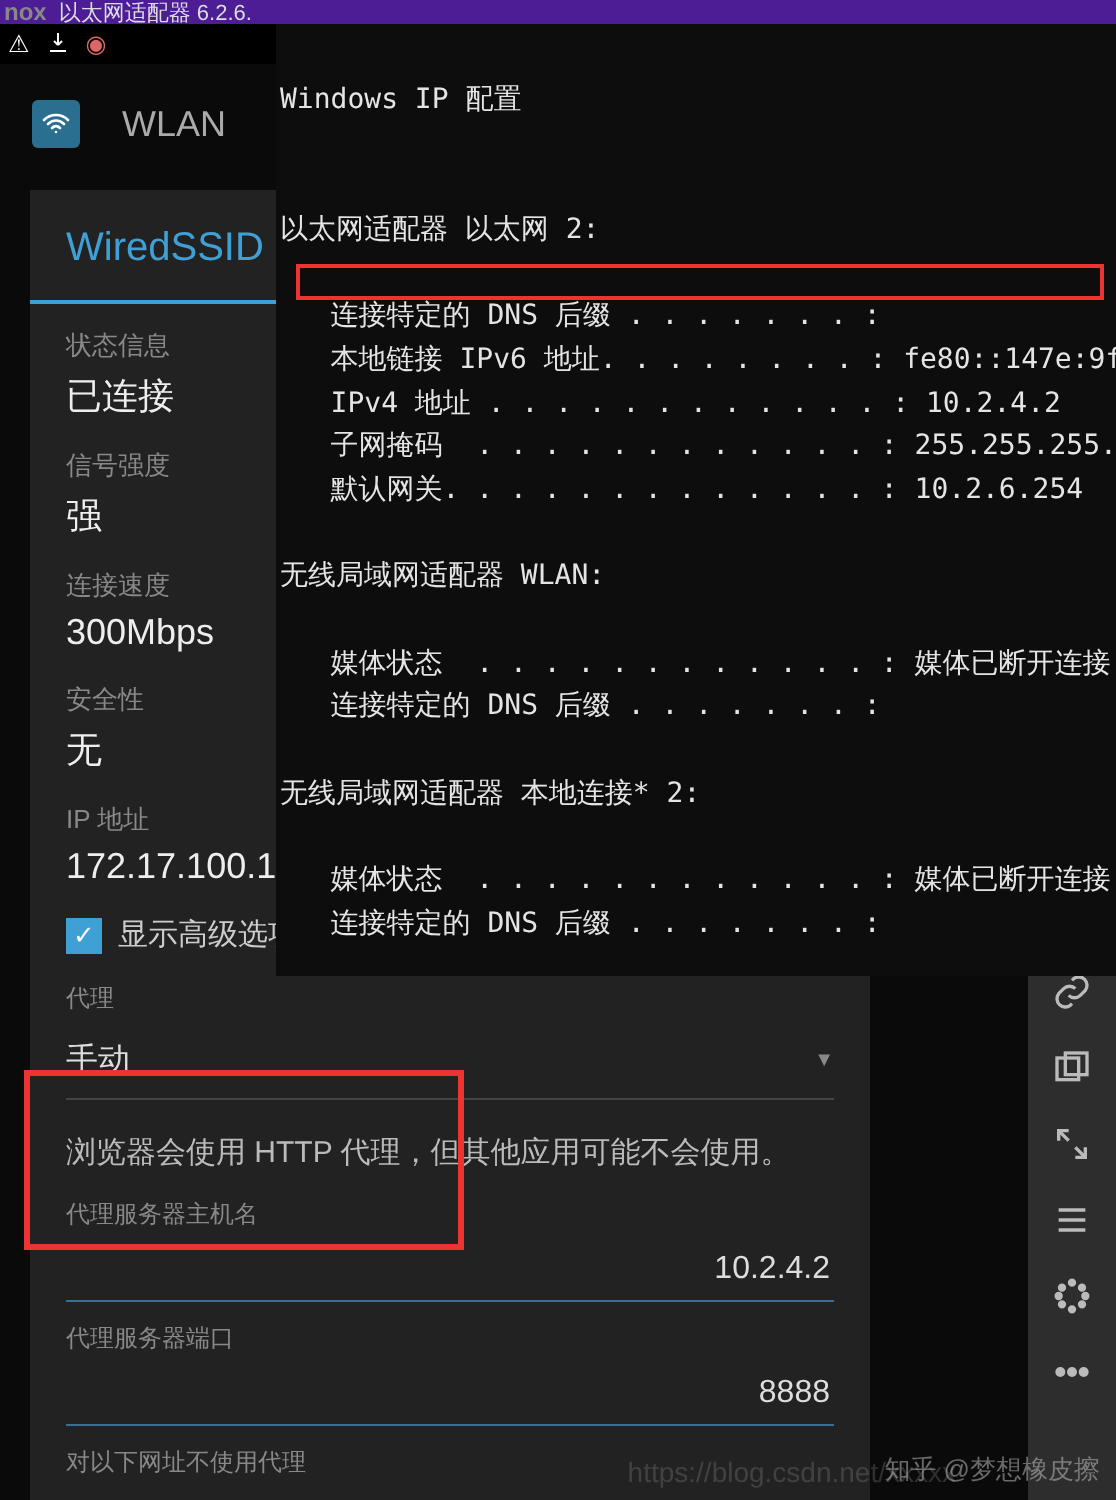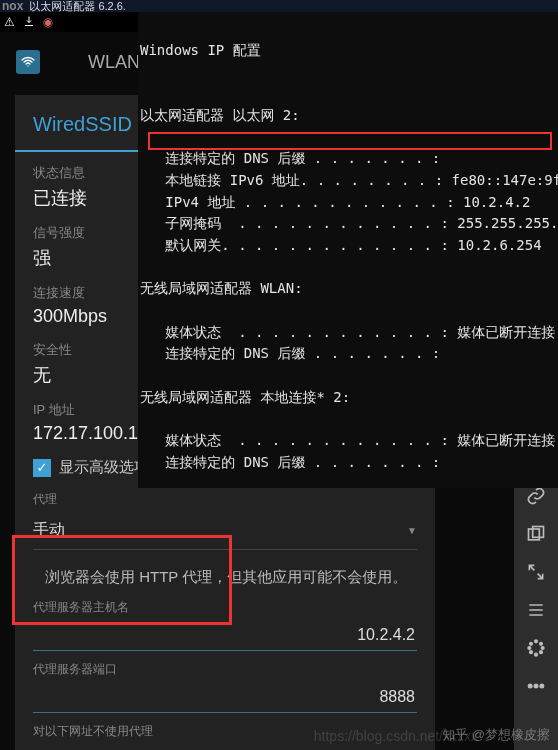"nox" .topbar { background: #0f172a -> #4c1d95 }
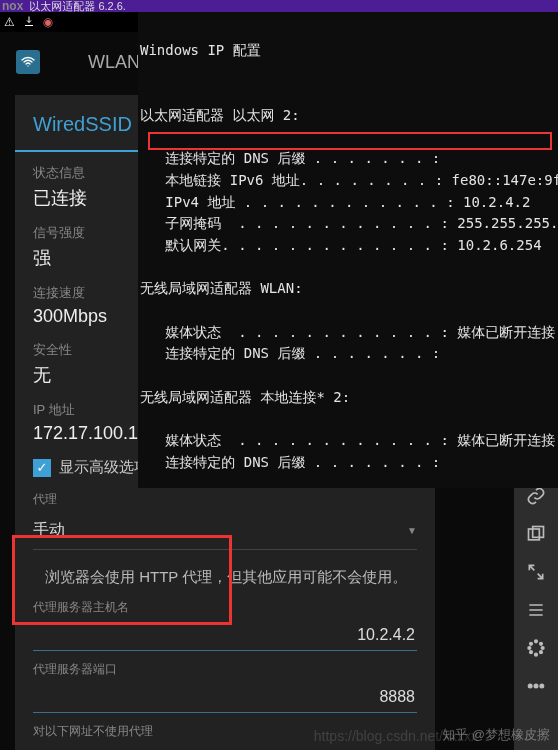"WLAN" .wlan-header { gap: 8px -> 21px; justify-content: space-between -> none }
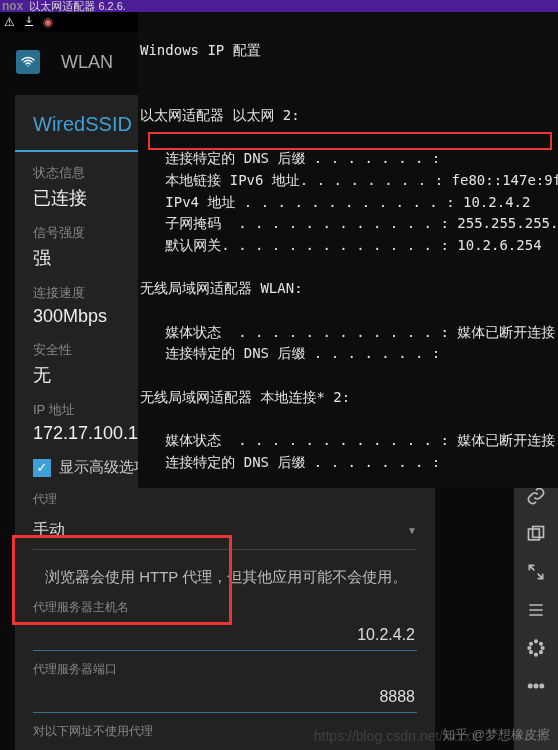"浏览器会使用 HTTP 代理，但其他应用可能不会使用。" .note { margin: 8px 0 10px 12px -> 8px 0 10px 0 }
